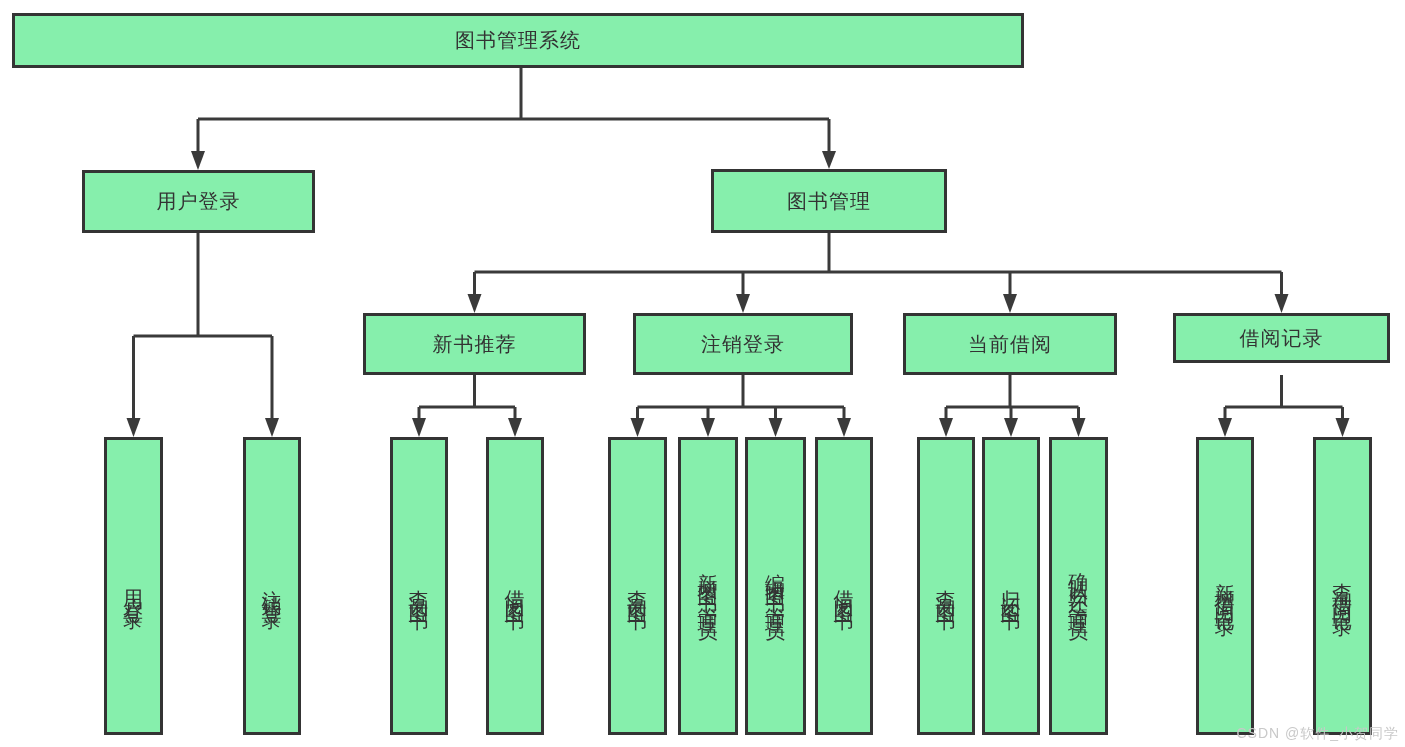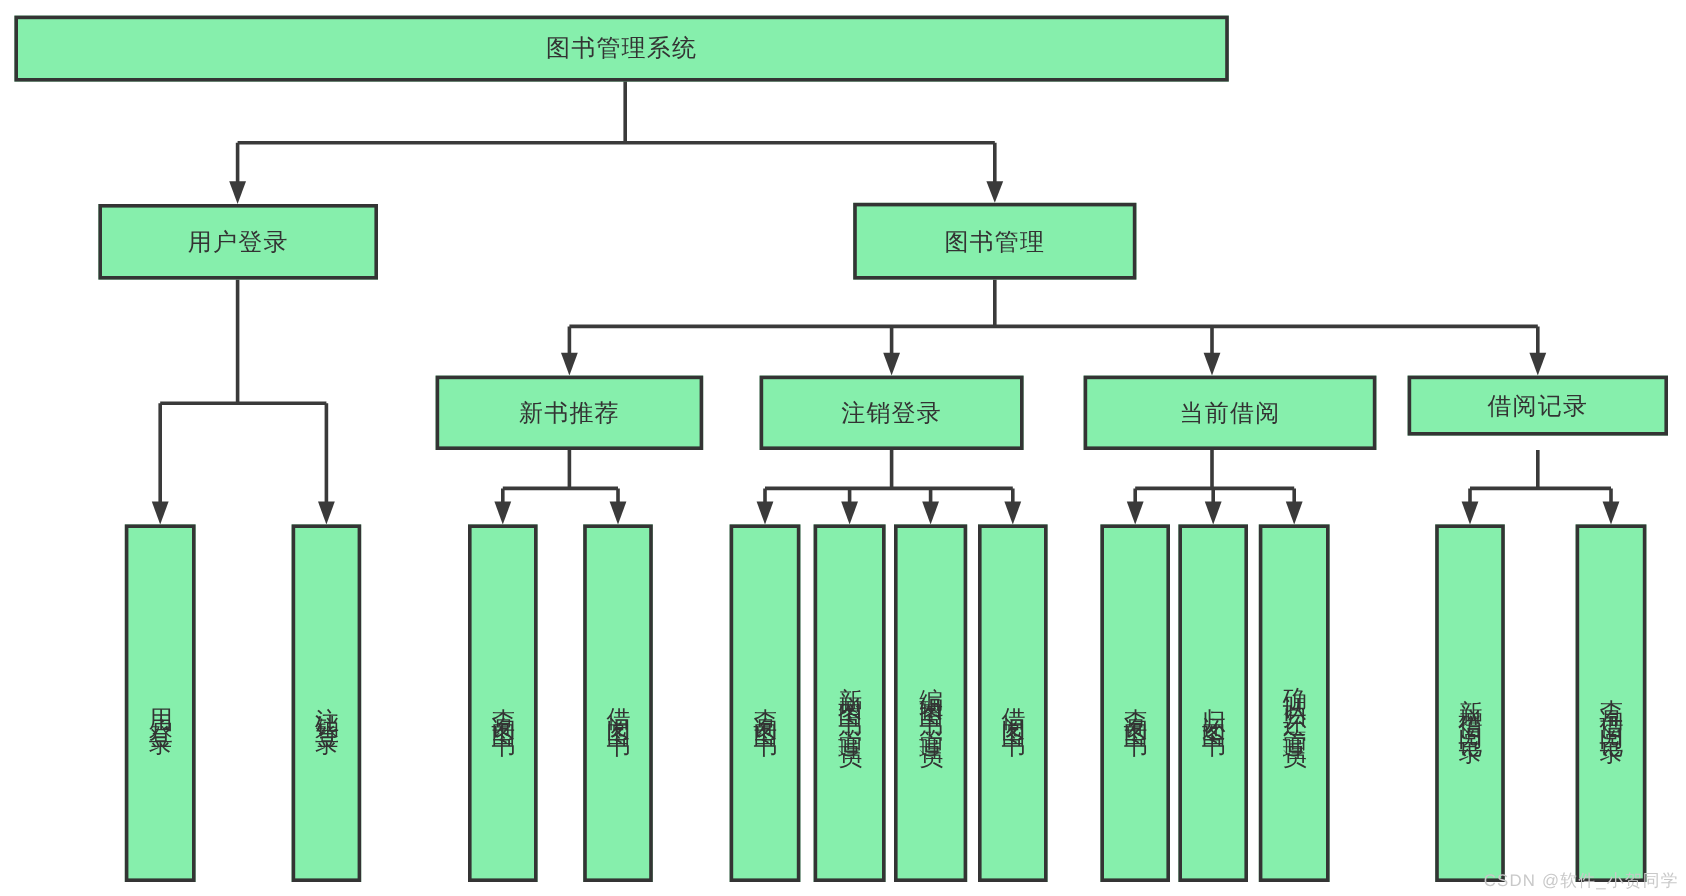"当前借阅" div.box { width: 244px -> 214px }
